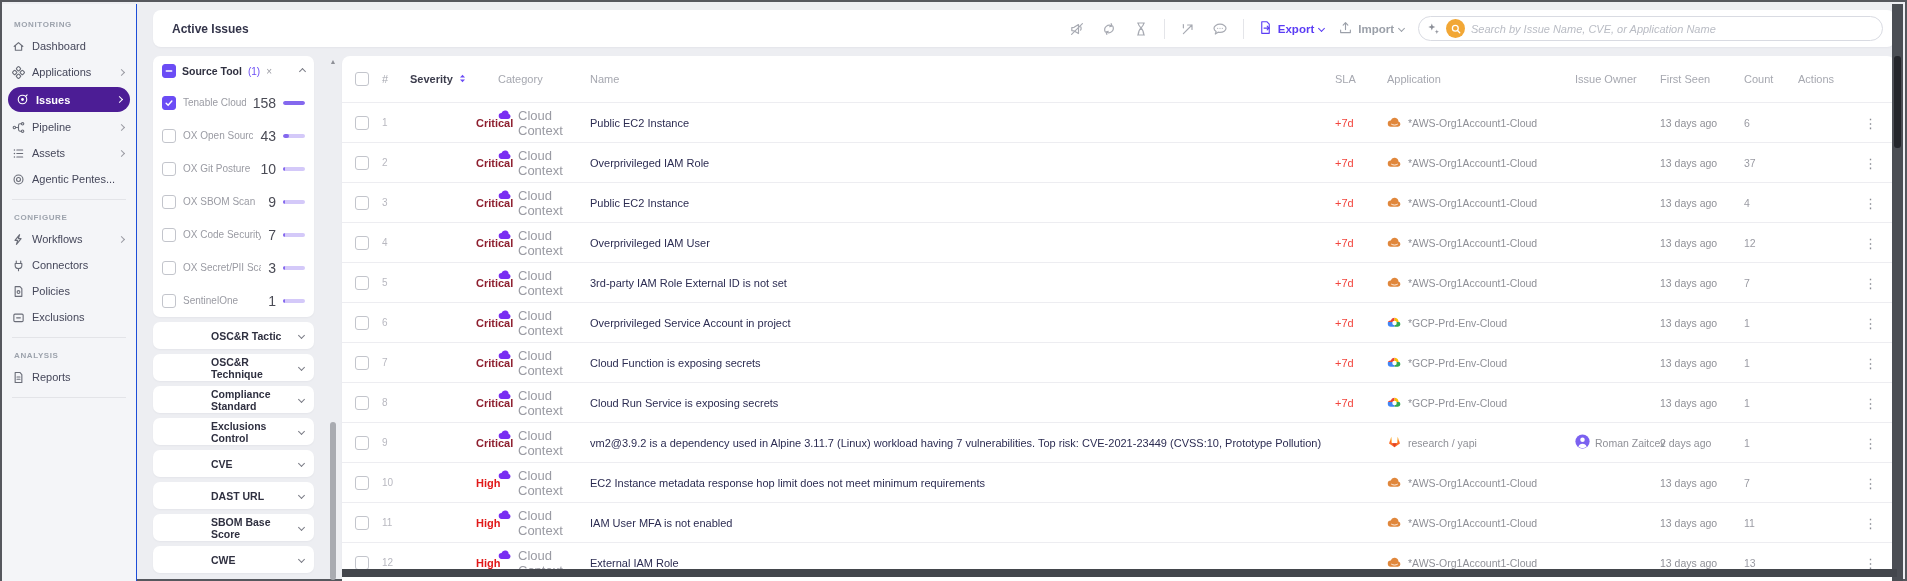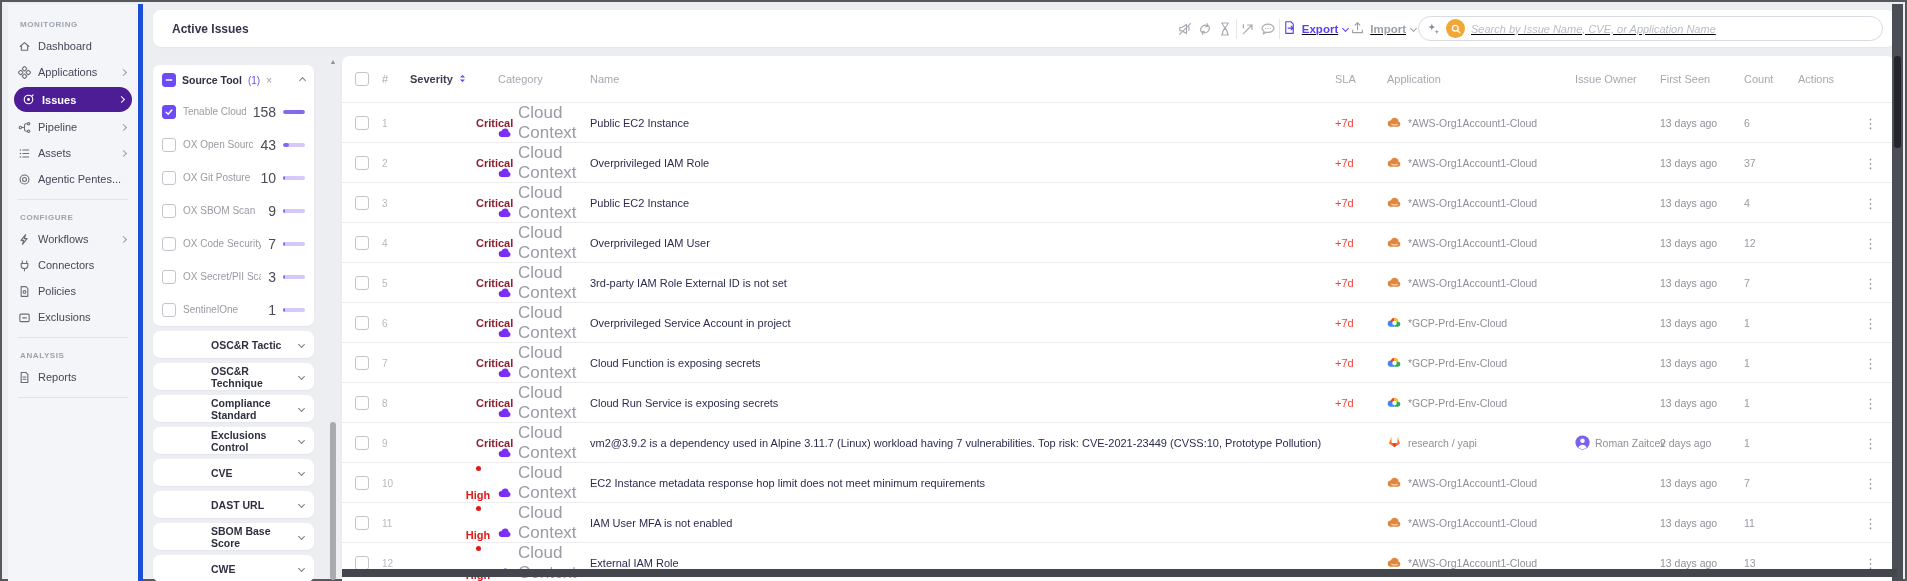"MONITORING" .sidebar { border-right: 5px solid #1d4ed8 -> 1px solid #1d4ed8; left: 6px -> 0 }
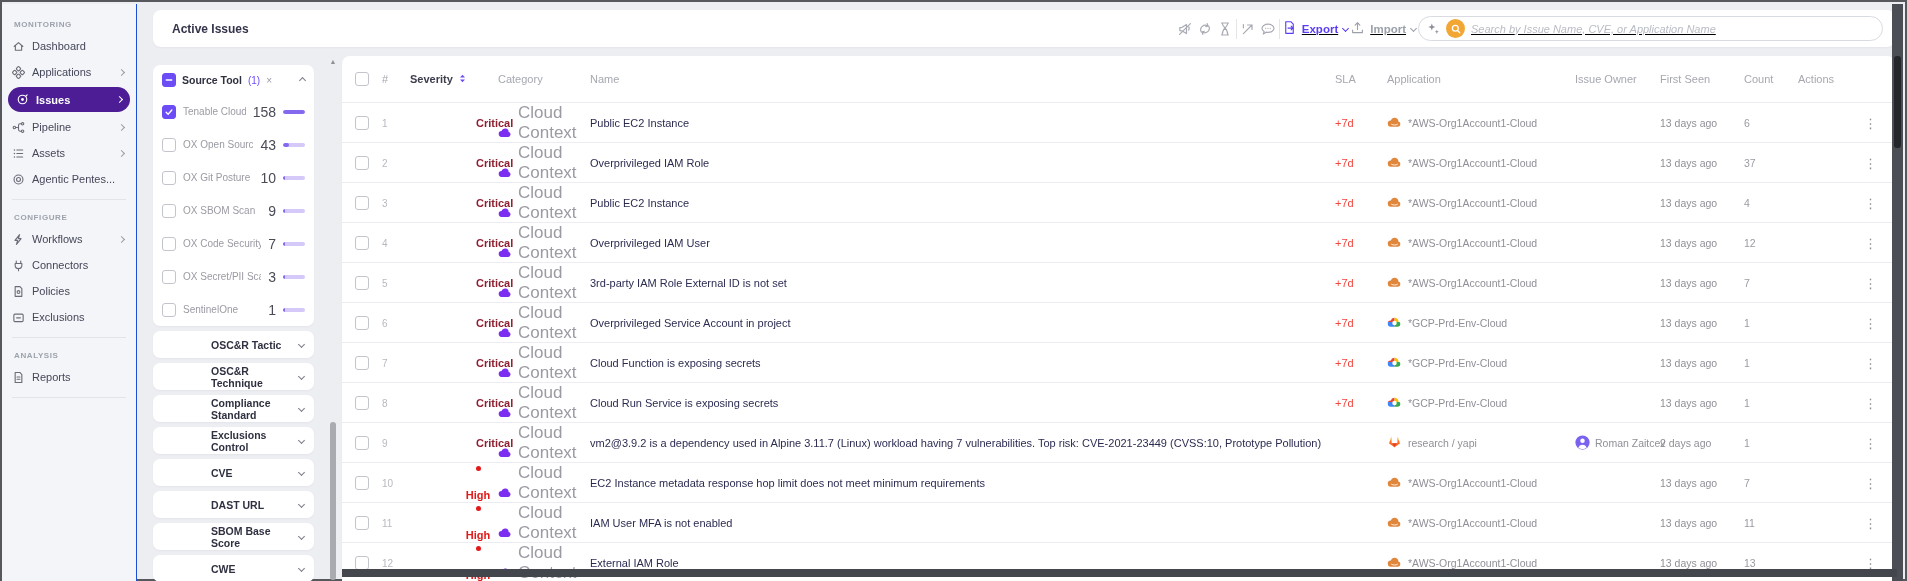"Export" .toolbar { gap: 2px -> 14px; text-decoration: underline -> none }
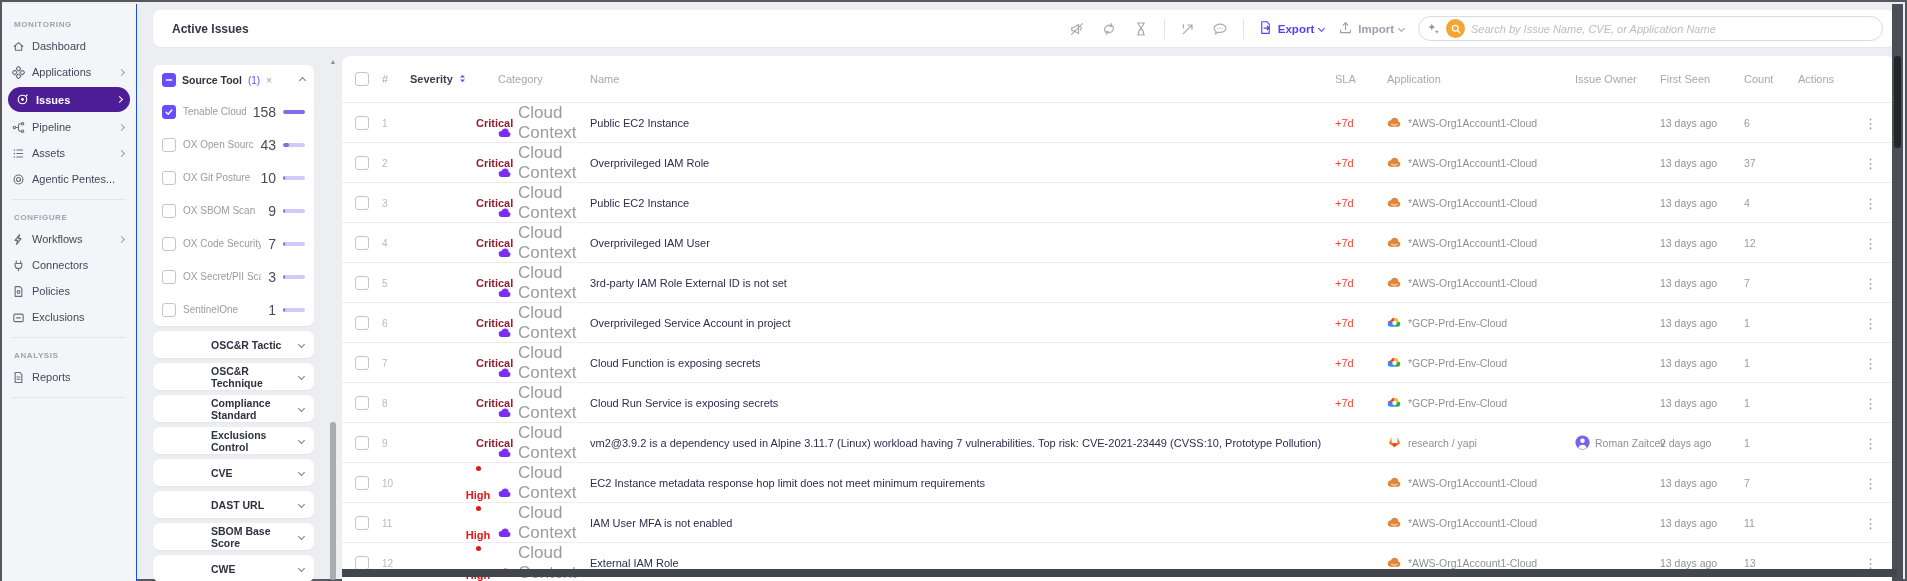"Source Tool" .ft-head { margin-top: 9px -> none }
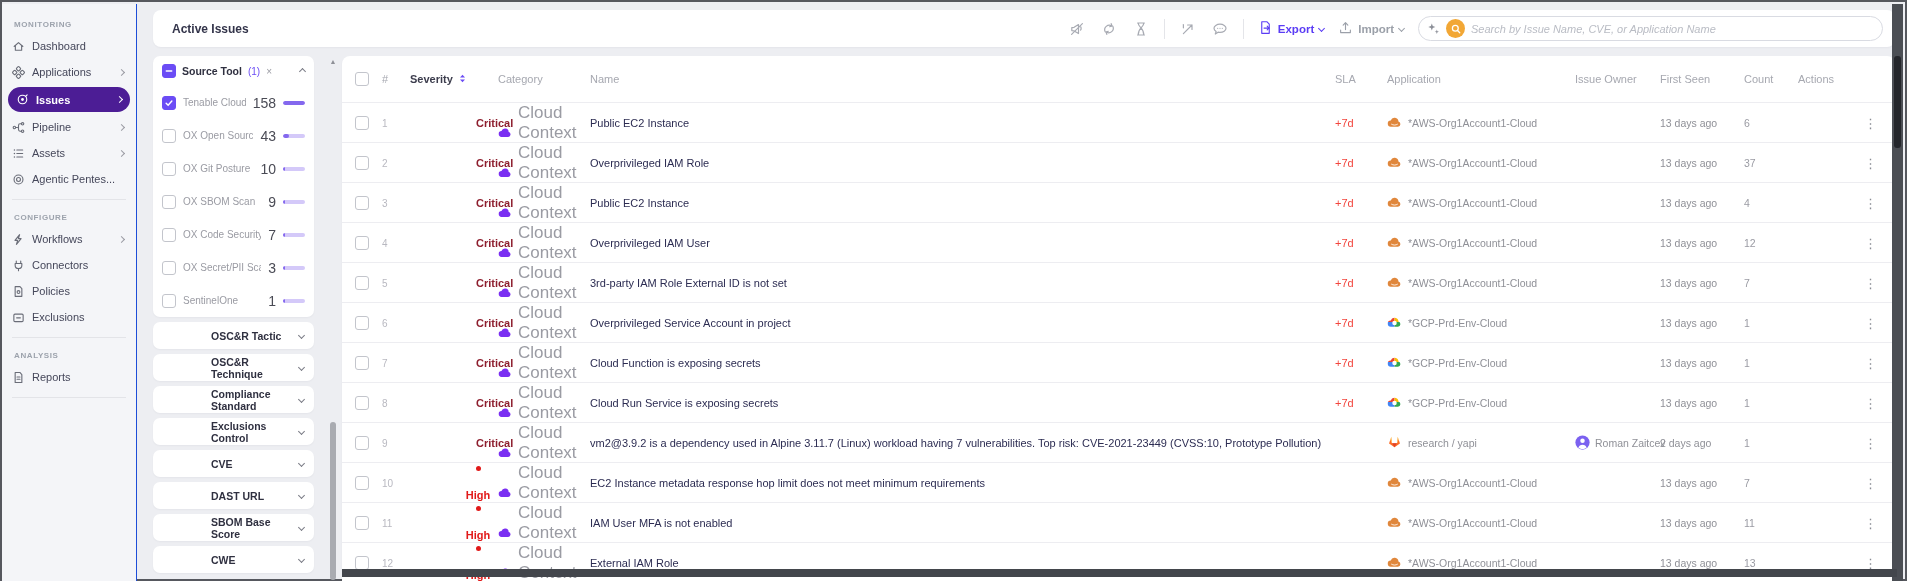"Cloud Context" .cat { align-items: flex-end -> flex-start; font-size: 17px -> 13px }
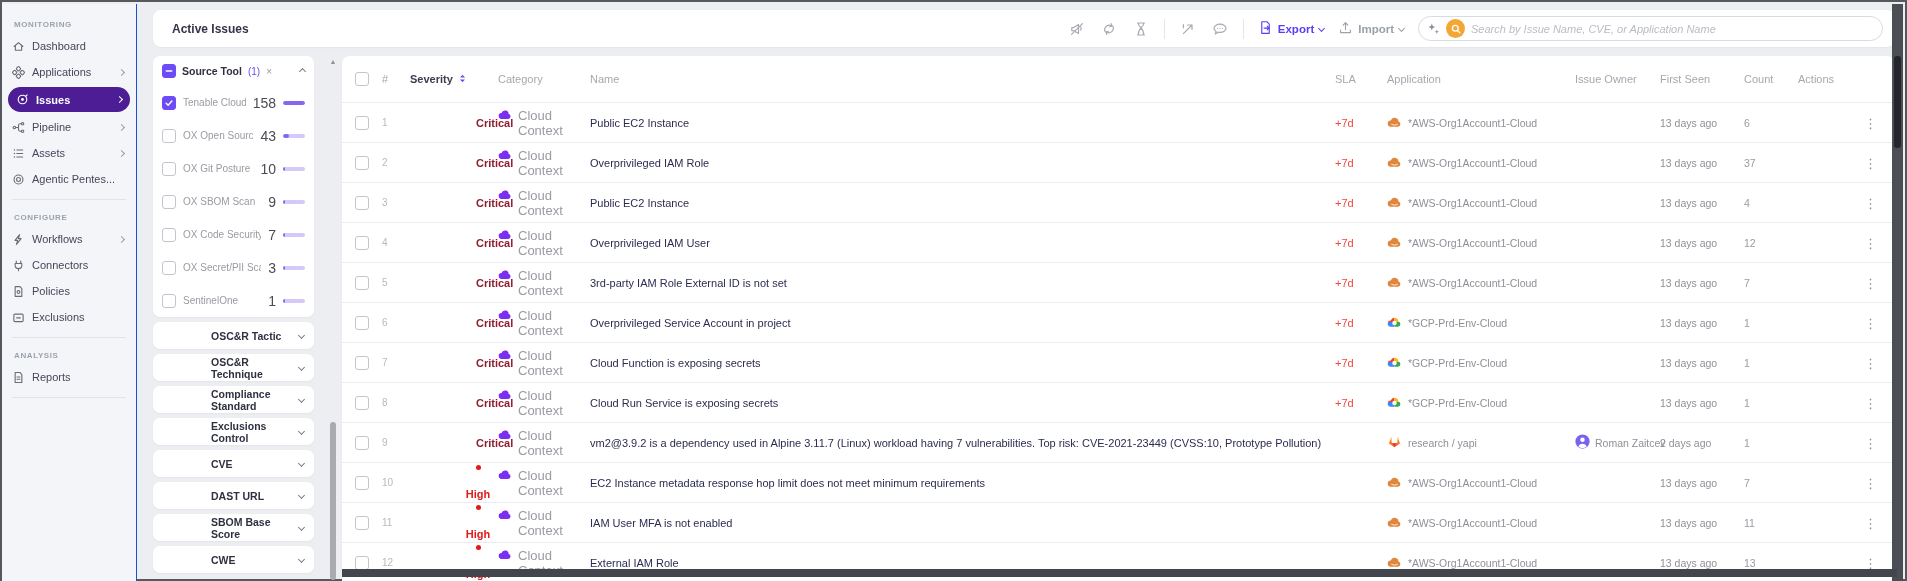"High" .sev-high { flex-direction: column -> none }
